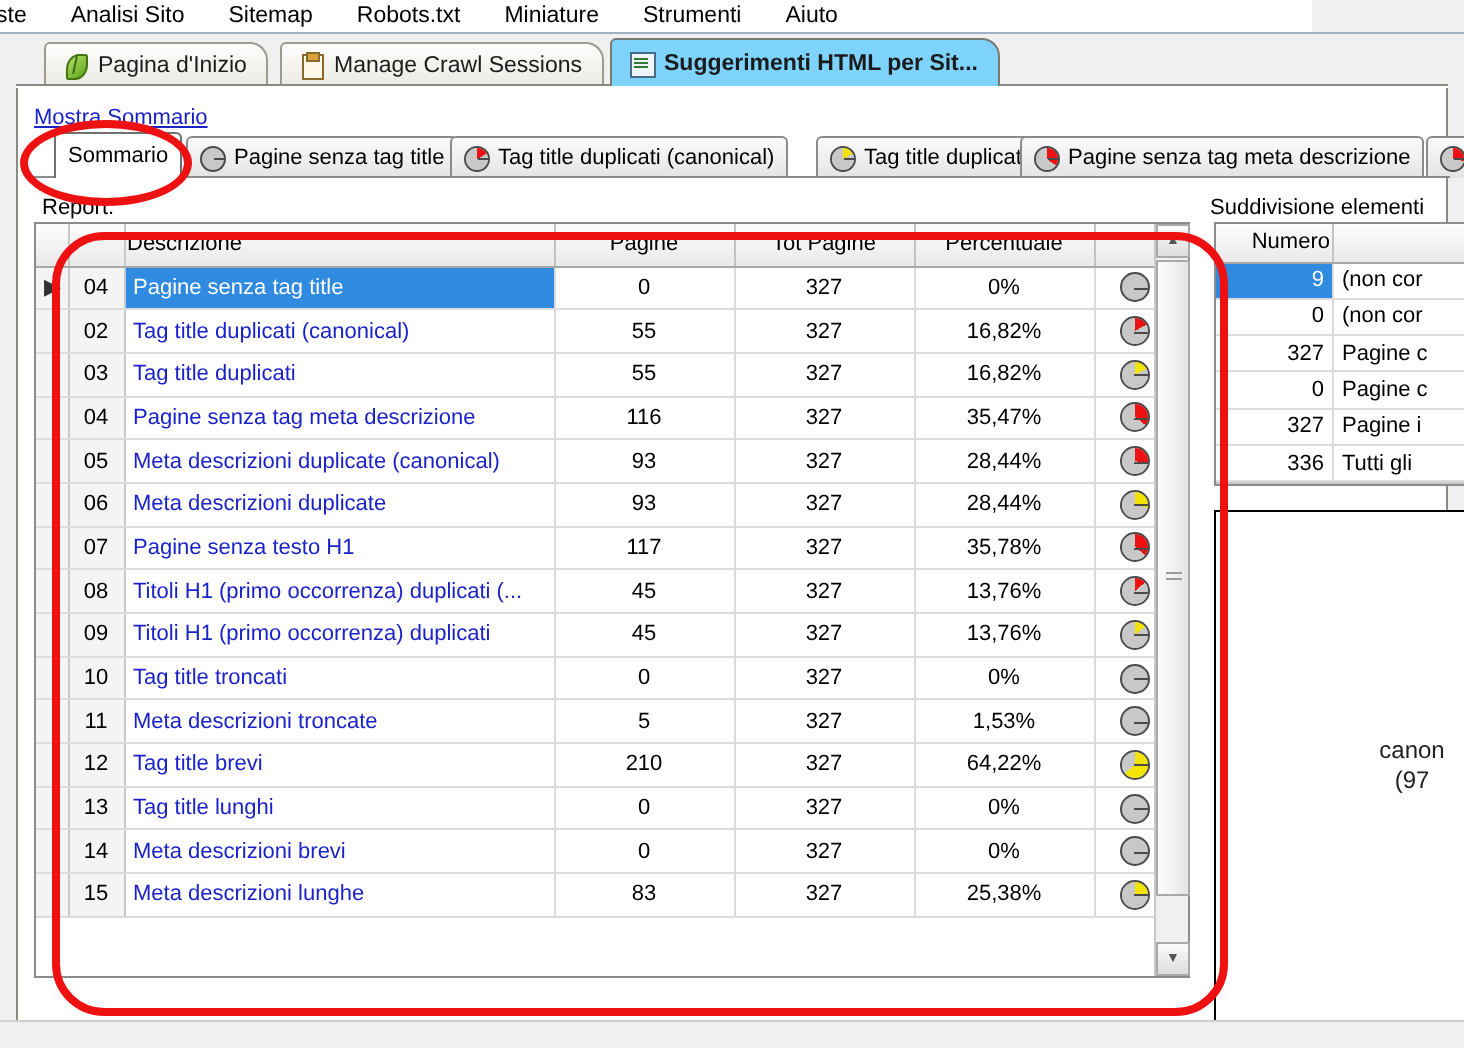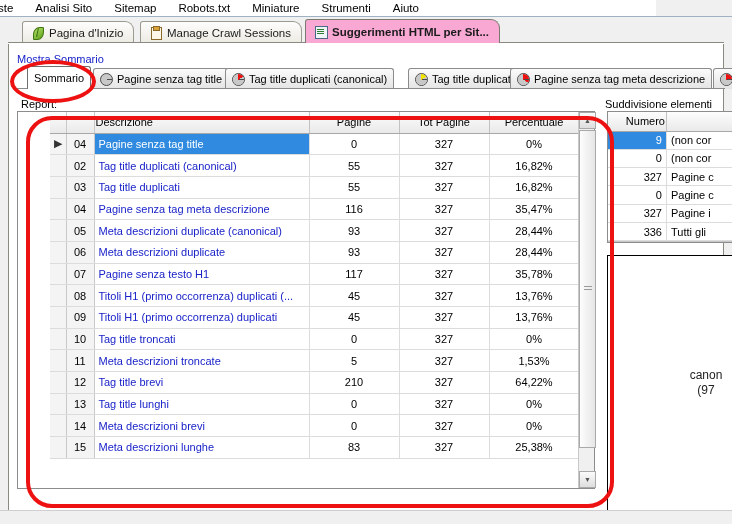"Suggerimenti HTML per Sit..." .tab.active { background: #f9a8d4 -> #7dd3fc }
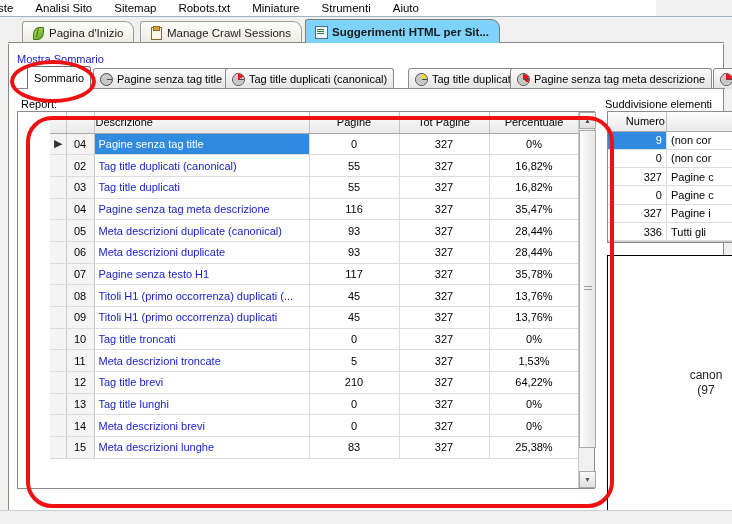"Mostra Sommario" .link-show { text-decoration: none -> underline }
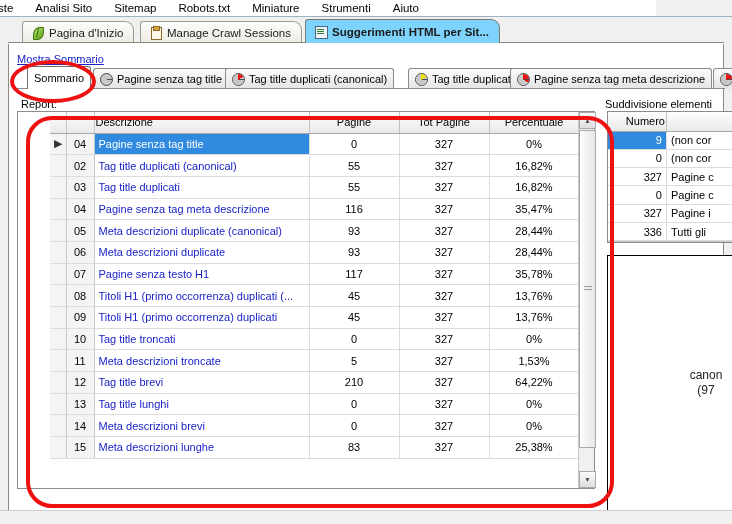"Descrizione" .grid-wrap { padding-left: 32px -> none }
